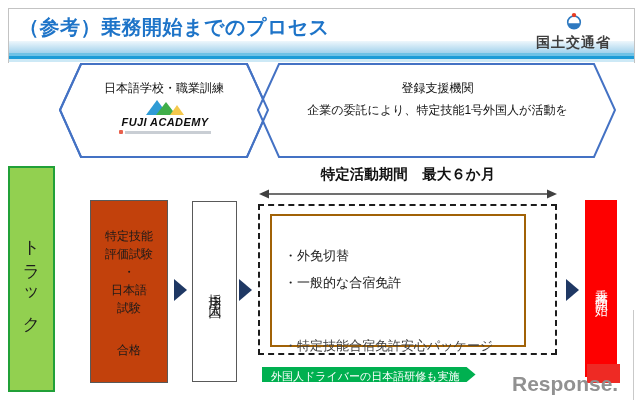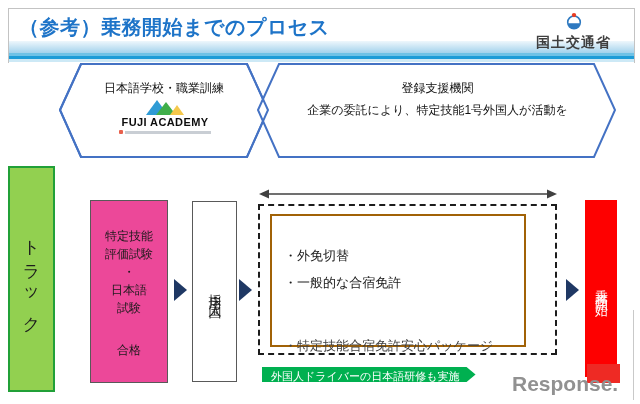"FUJI ACADEMY" .fuji { font-style: none -> italic }
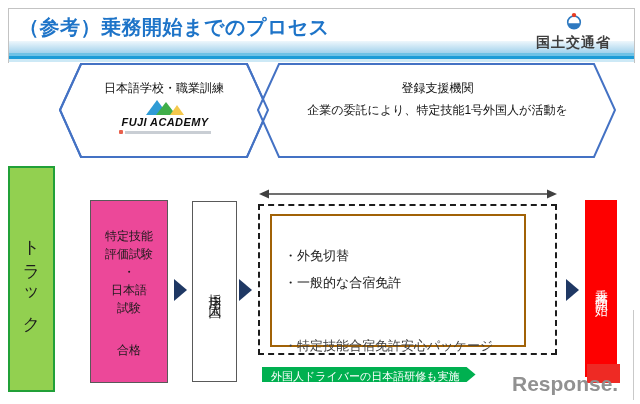"特定活動期間 最大６か月" div.period-label { html: none -> <div>特定活動期間 最大６か月</div> }
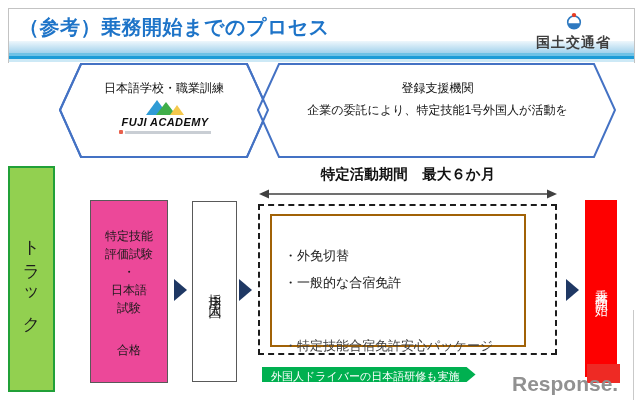"特定技能" .exam-box { background: #ec4899 -> #c2410c }
